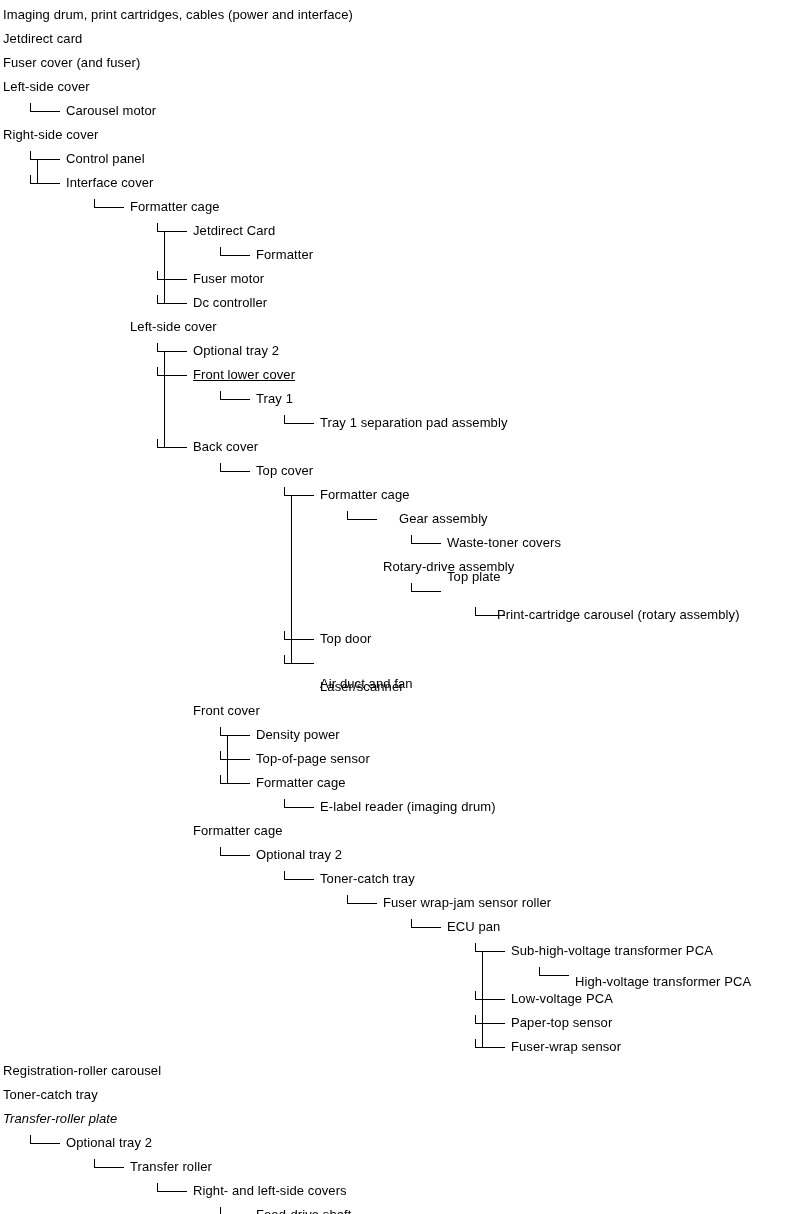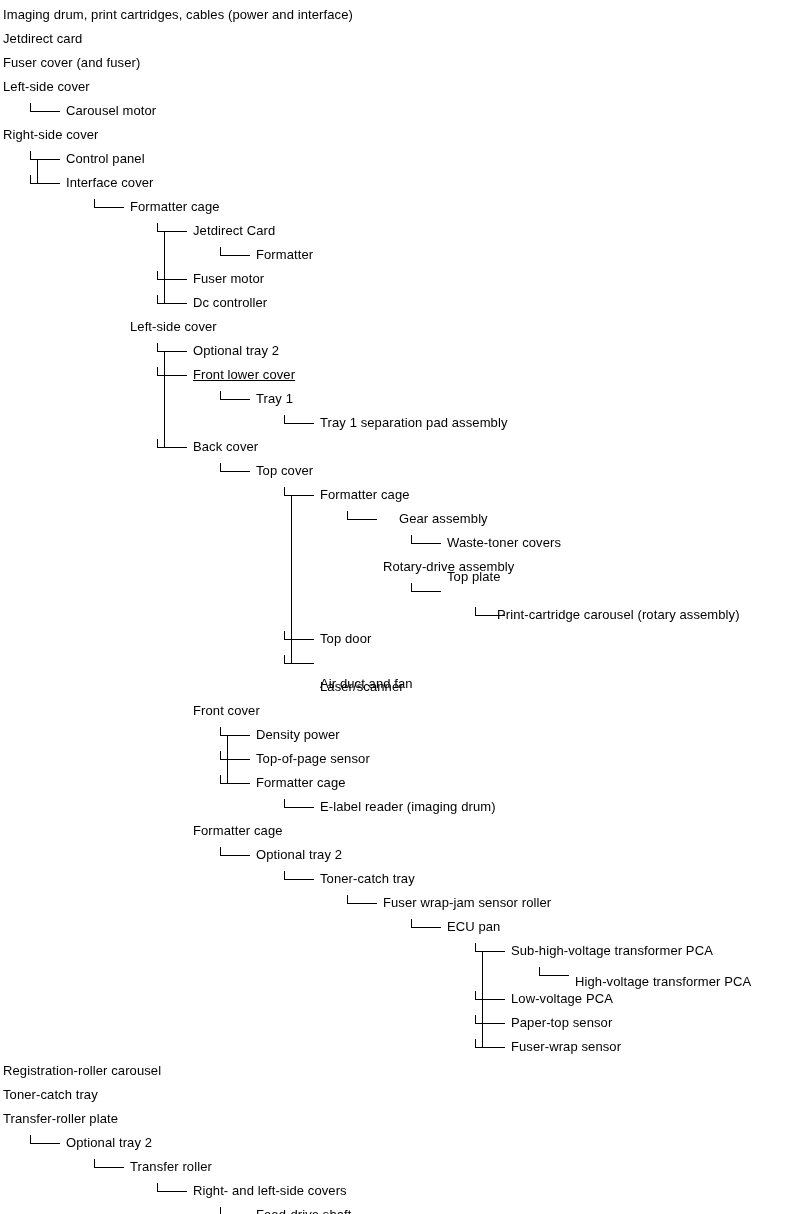"Transfer-roller plate" div.node-label { font-style: none -> italic }
